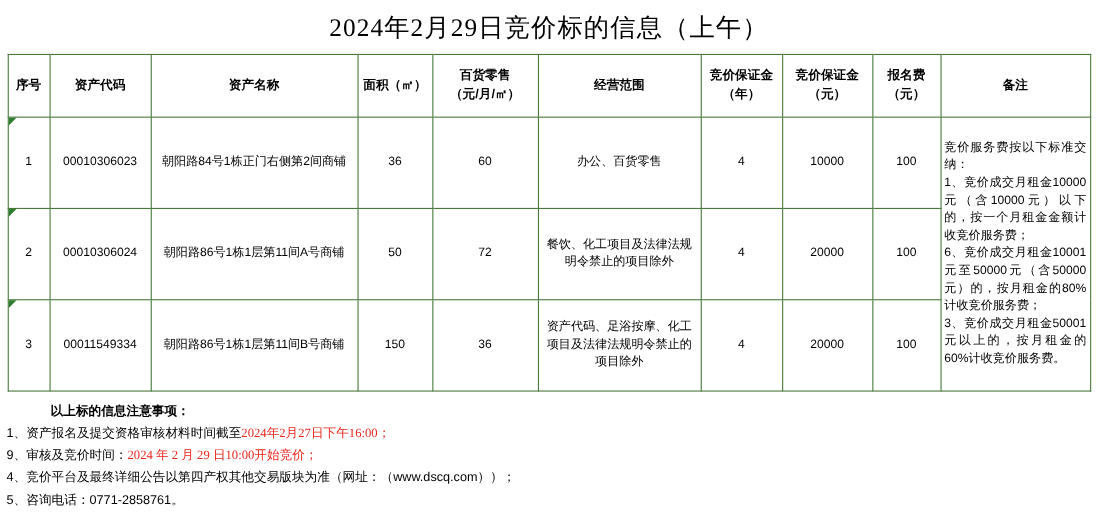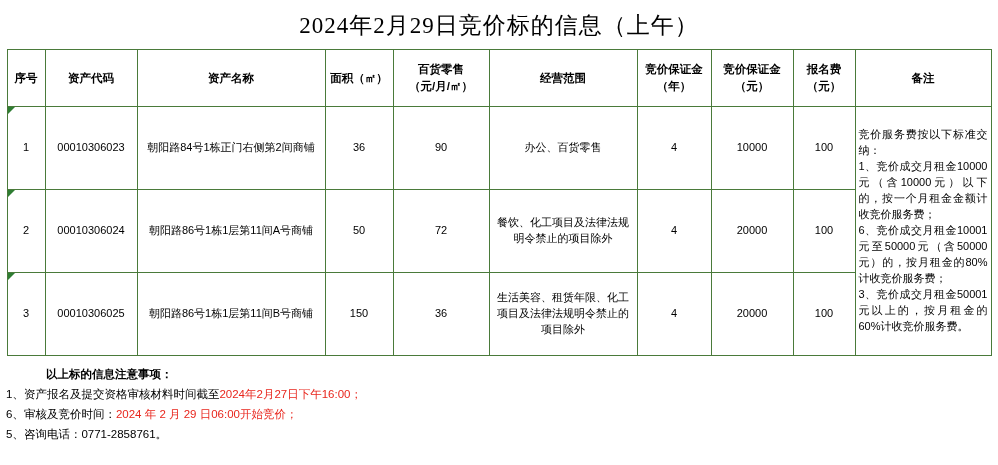"90" td { text: 90 -> 60 }
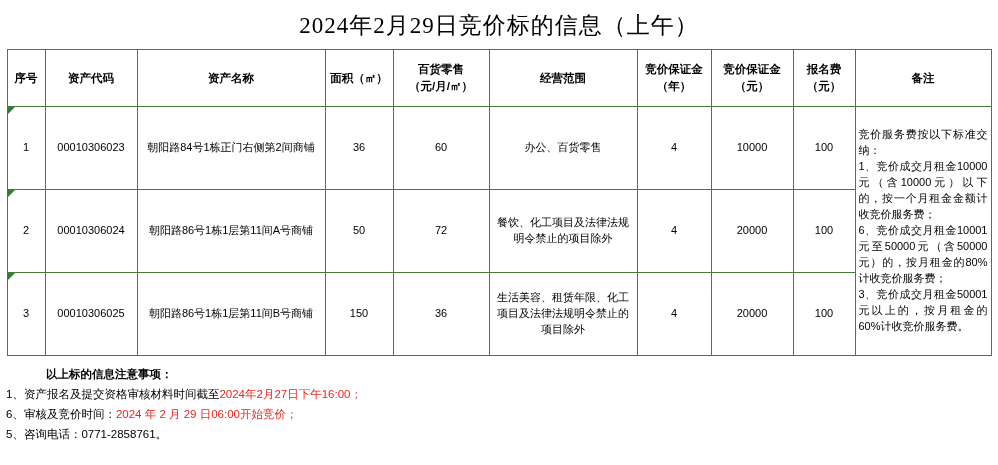"生活美容、租赁年限、化工项目及法律法规明令禁止的项目除外" td { text: 生活美容、租赁年限 -> 资产代码、足浴按摩 }
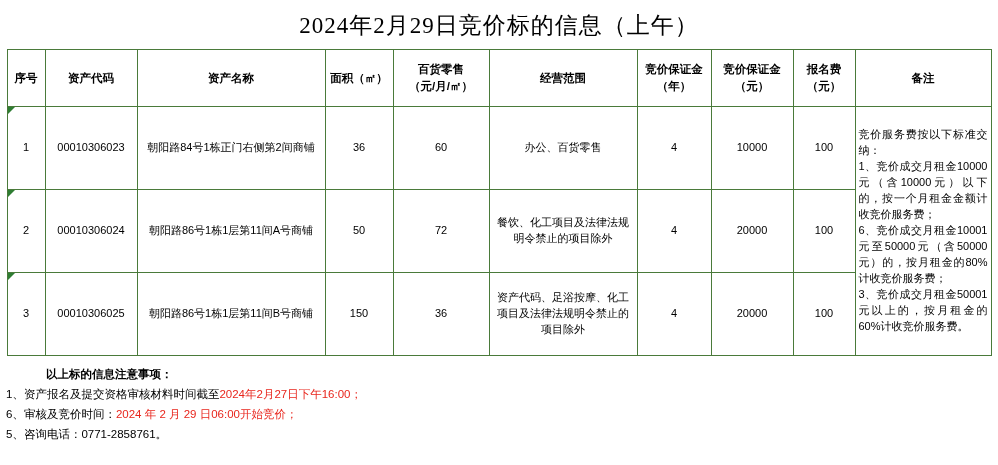"00010306025" td { text: 00010306025 -> 00011549334 }
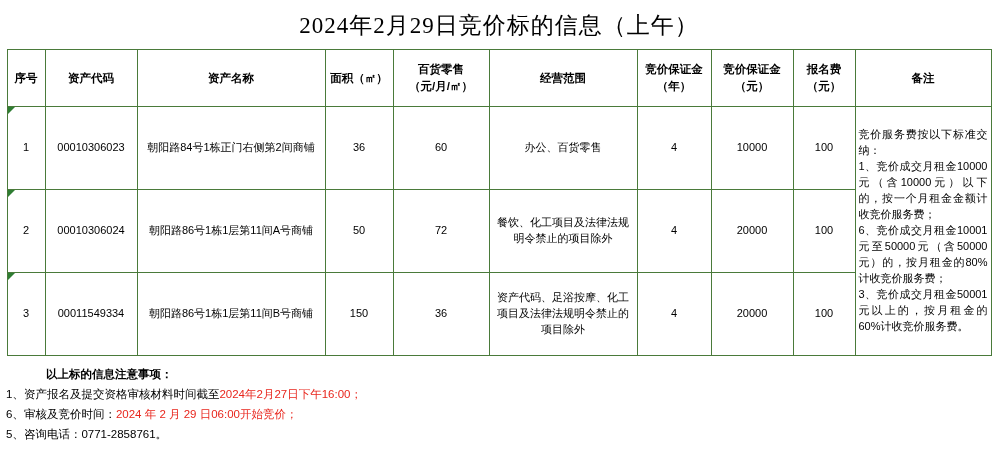"2024年2月27日下午16:00；" .red { font-family: none -> Liberation Serif, serif }
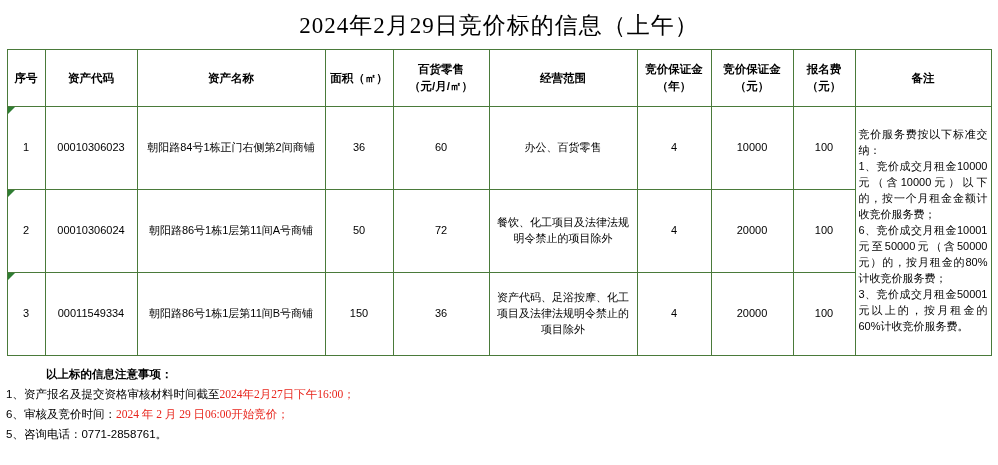"6、审核及竞价时间：" span { text: 6 -> 9 }
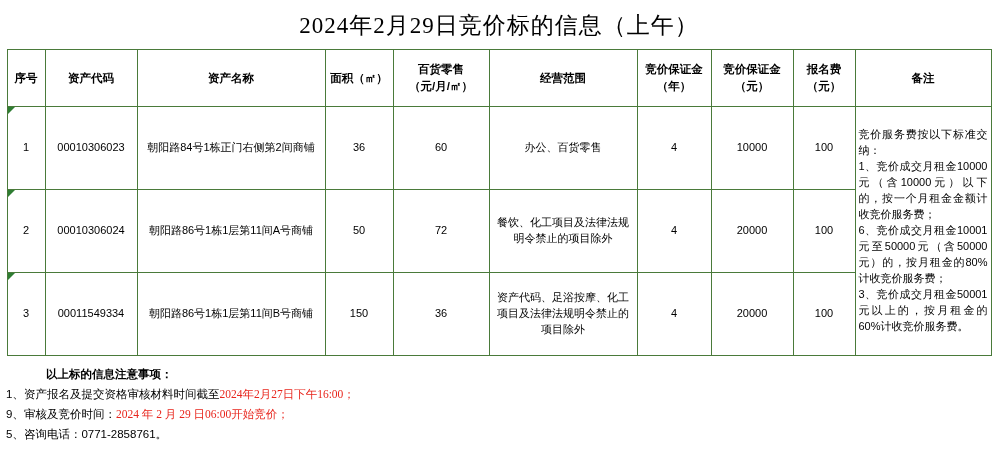"2024 年 2 月 29" span.red { text: 06:00 -> 10:00 }
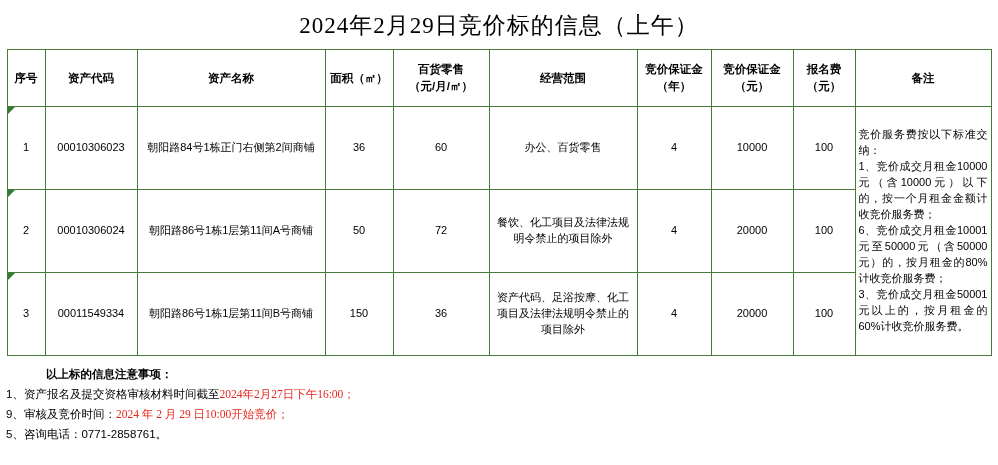"4、竞价平台及最终详细公告以第四产权其他交易版块为准（网址：（www.dscq." div.row { html: none -> <div>4、竞价平台及最终详细公告以第四产权其他交易版块为准（网址：（www.dscq.com））；</div> }
